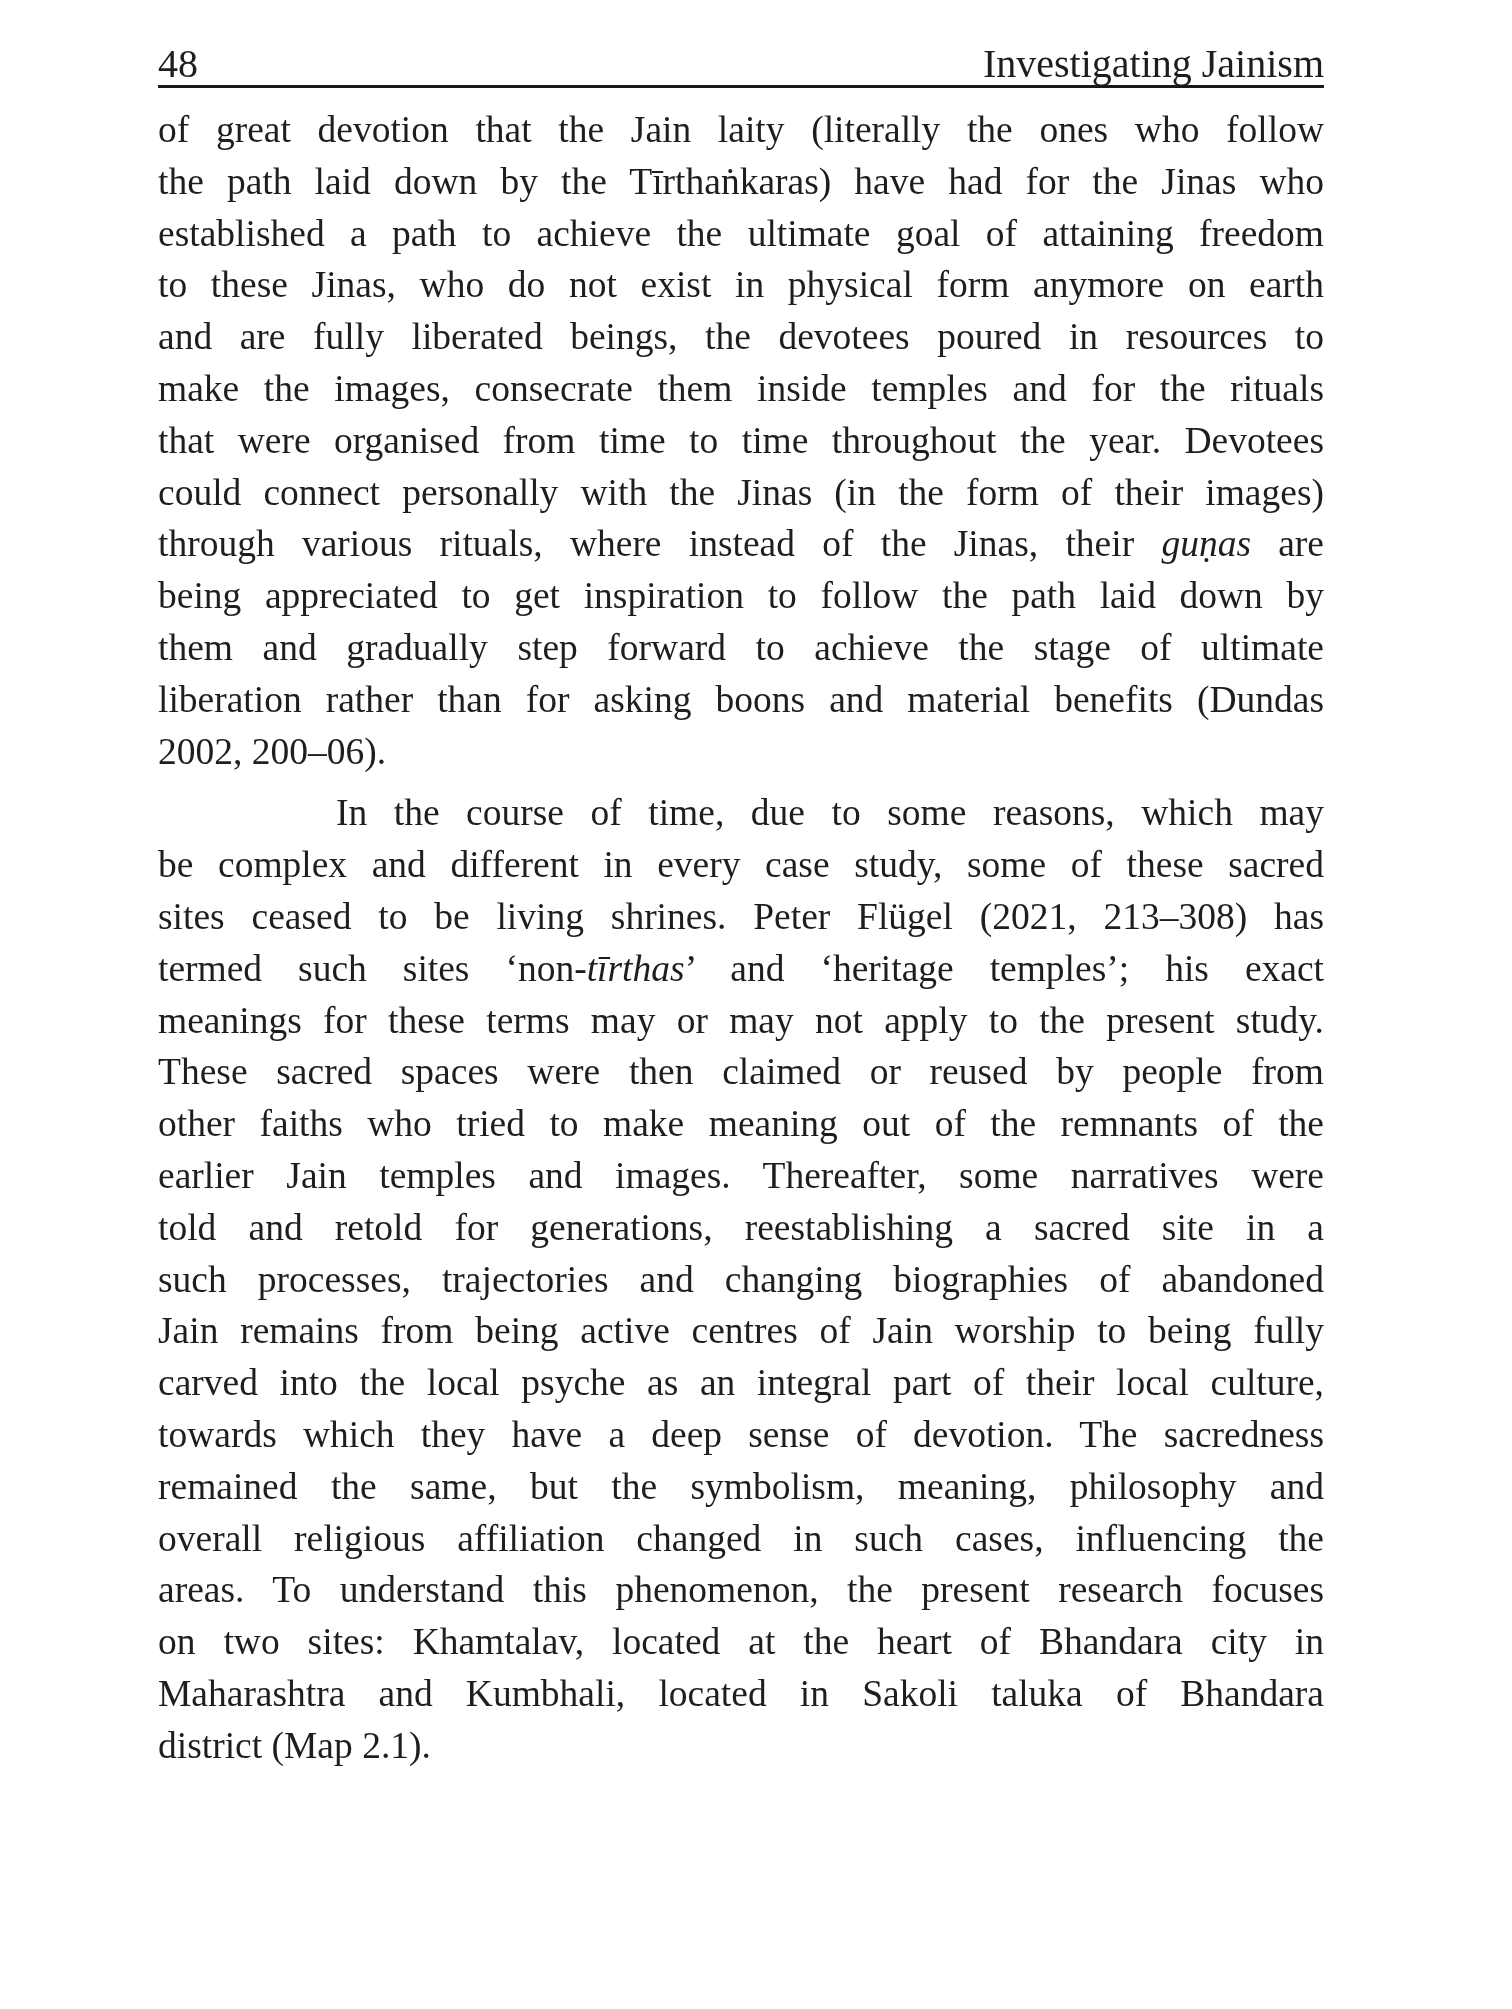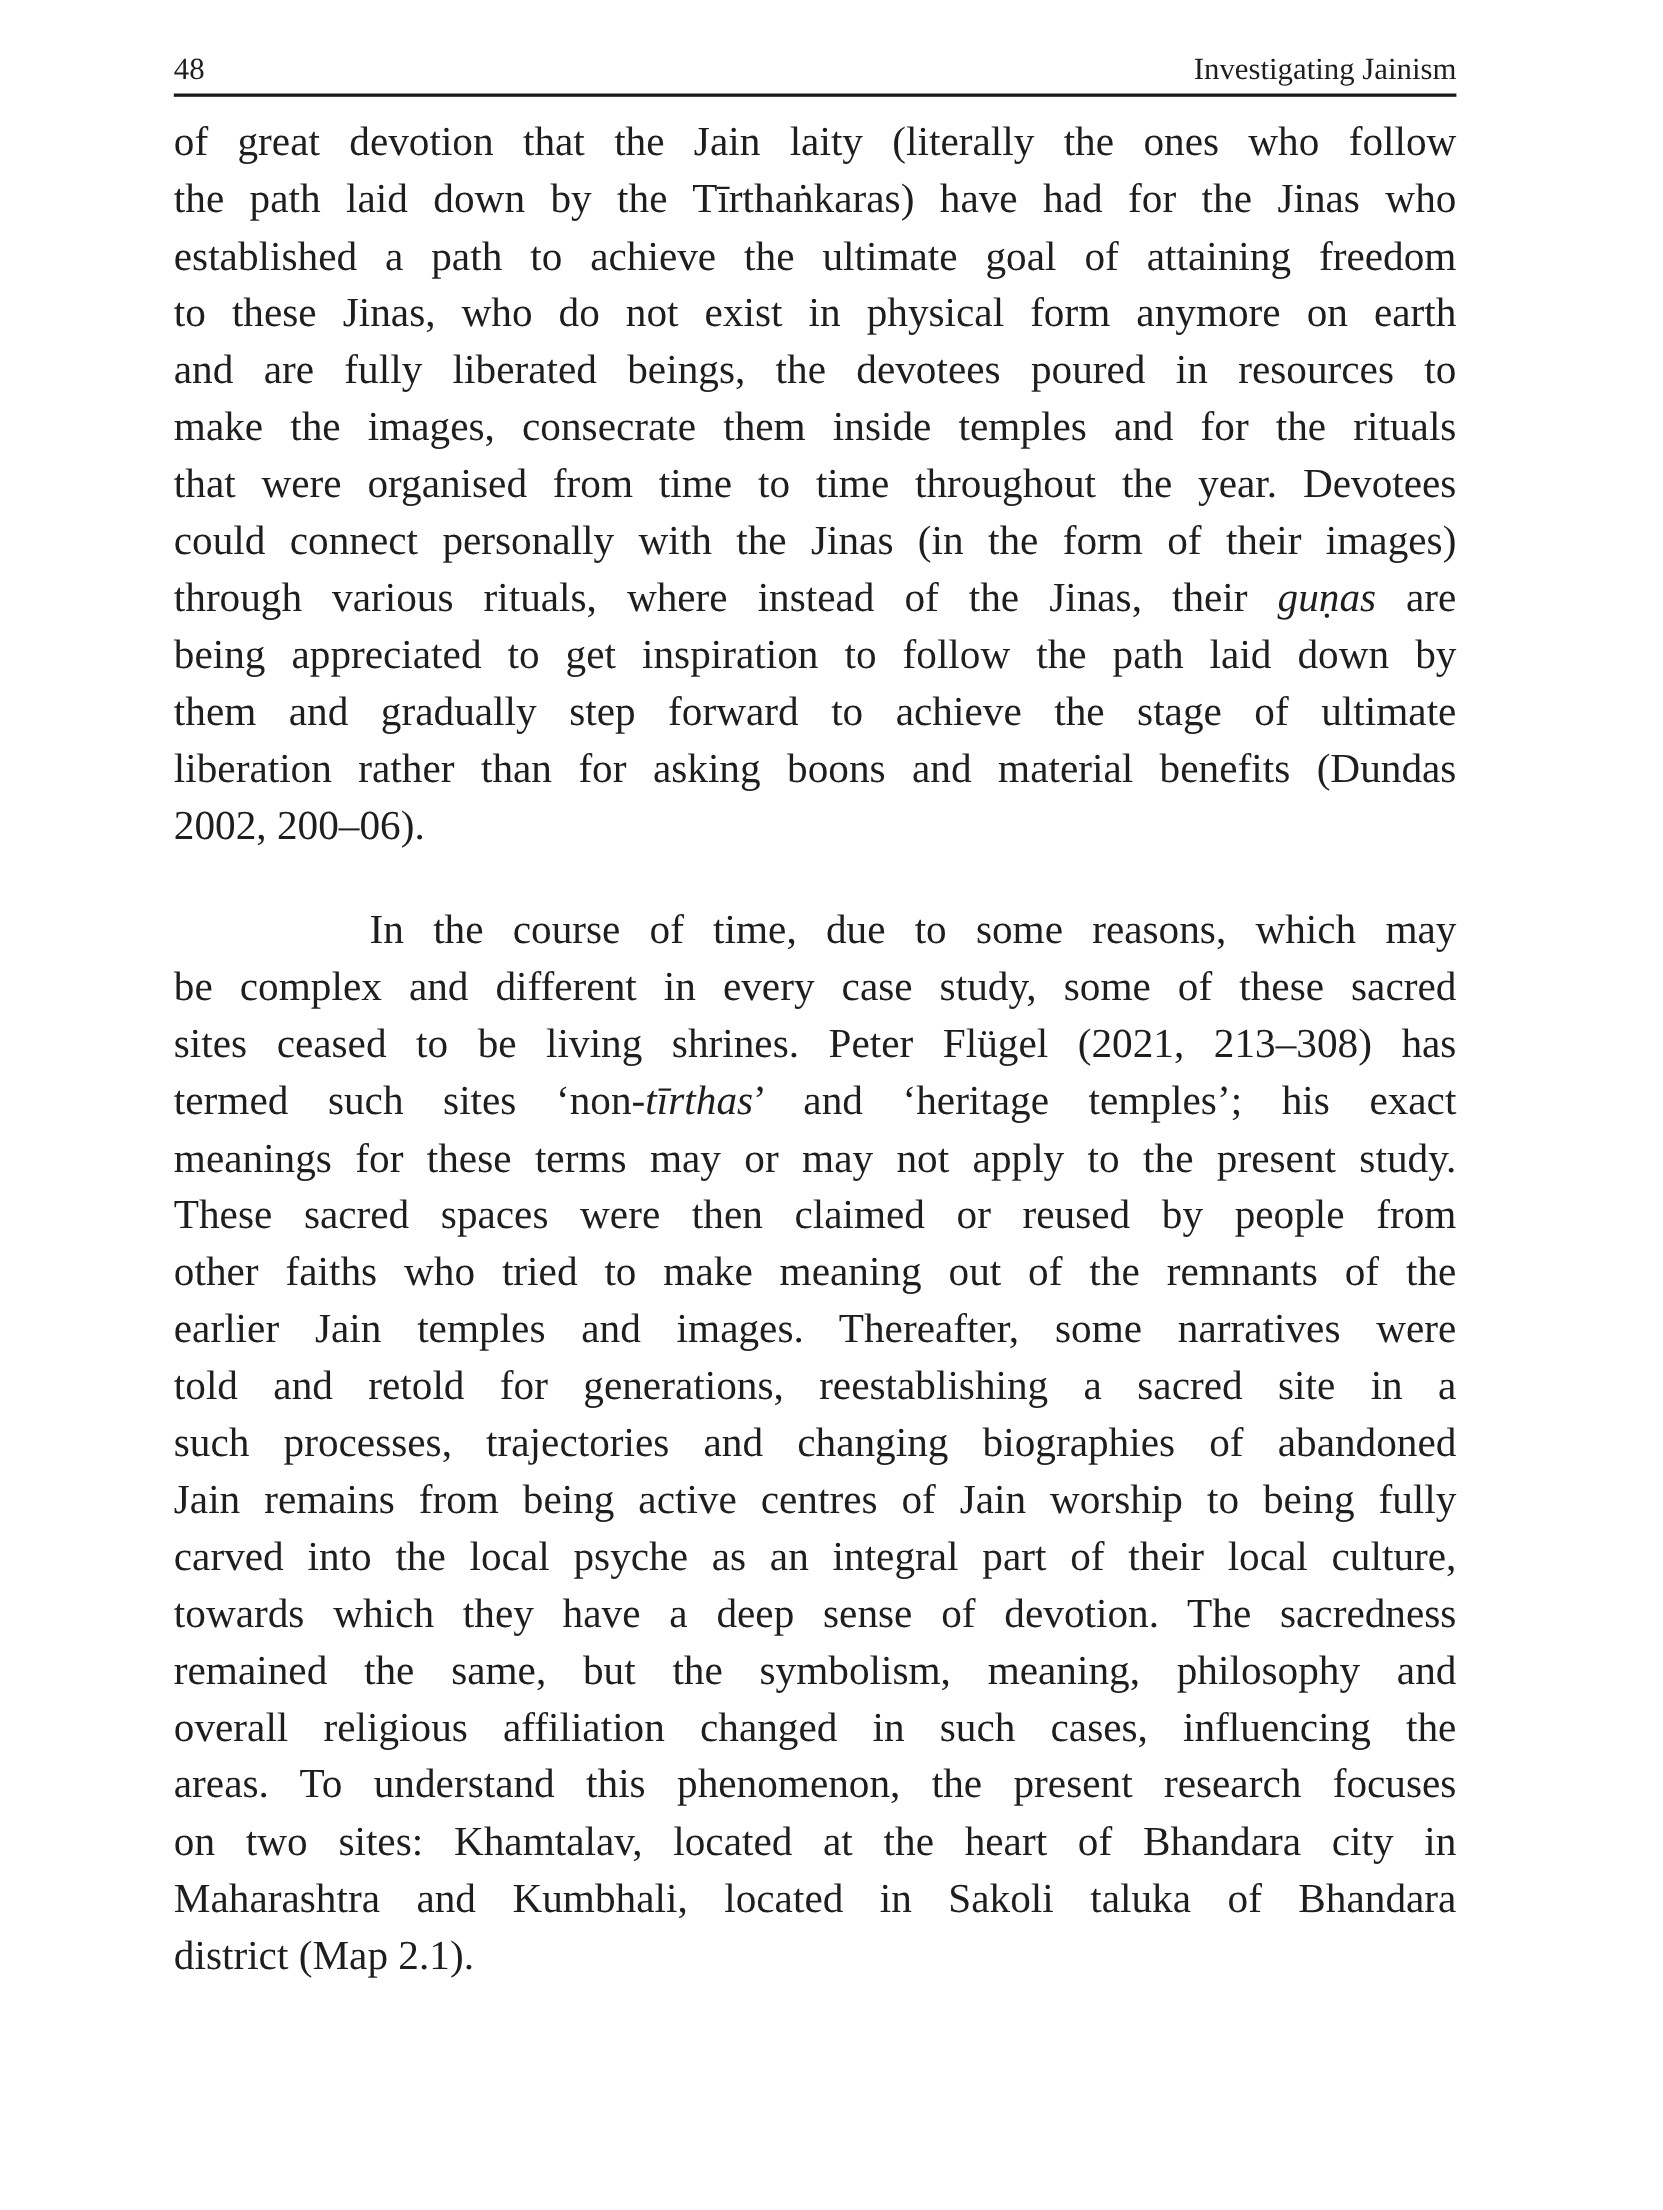"48" .running-head { font-size: 28px -> 40px }
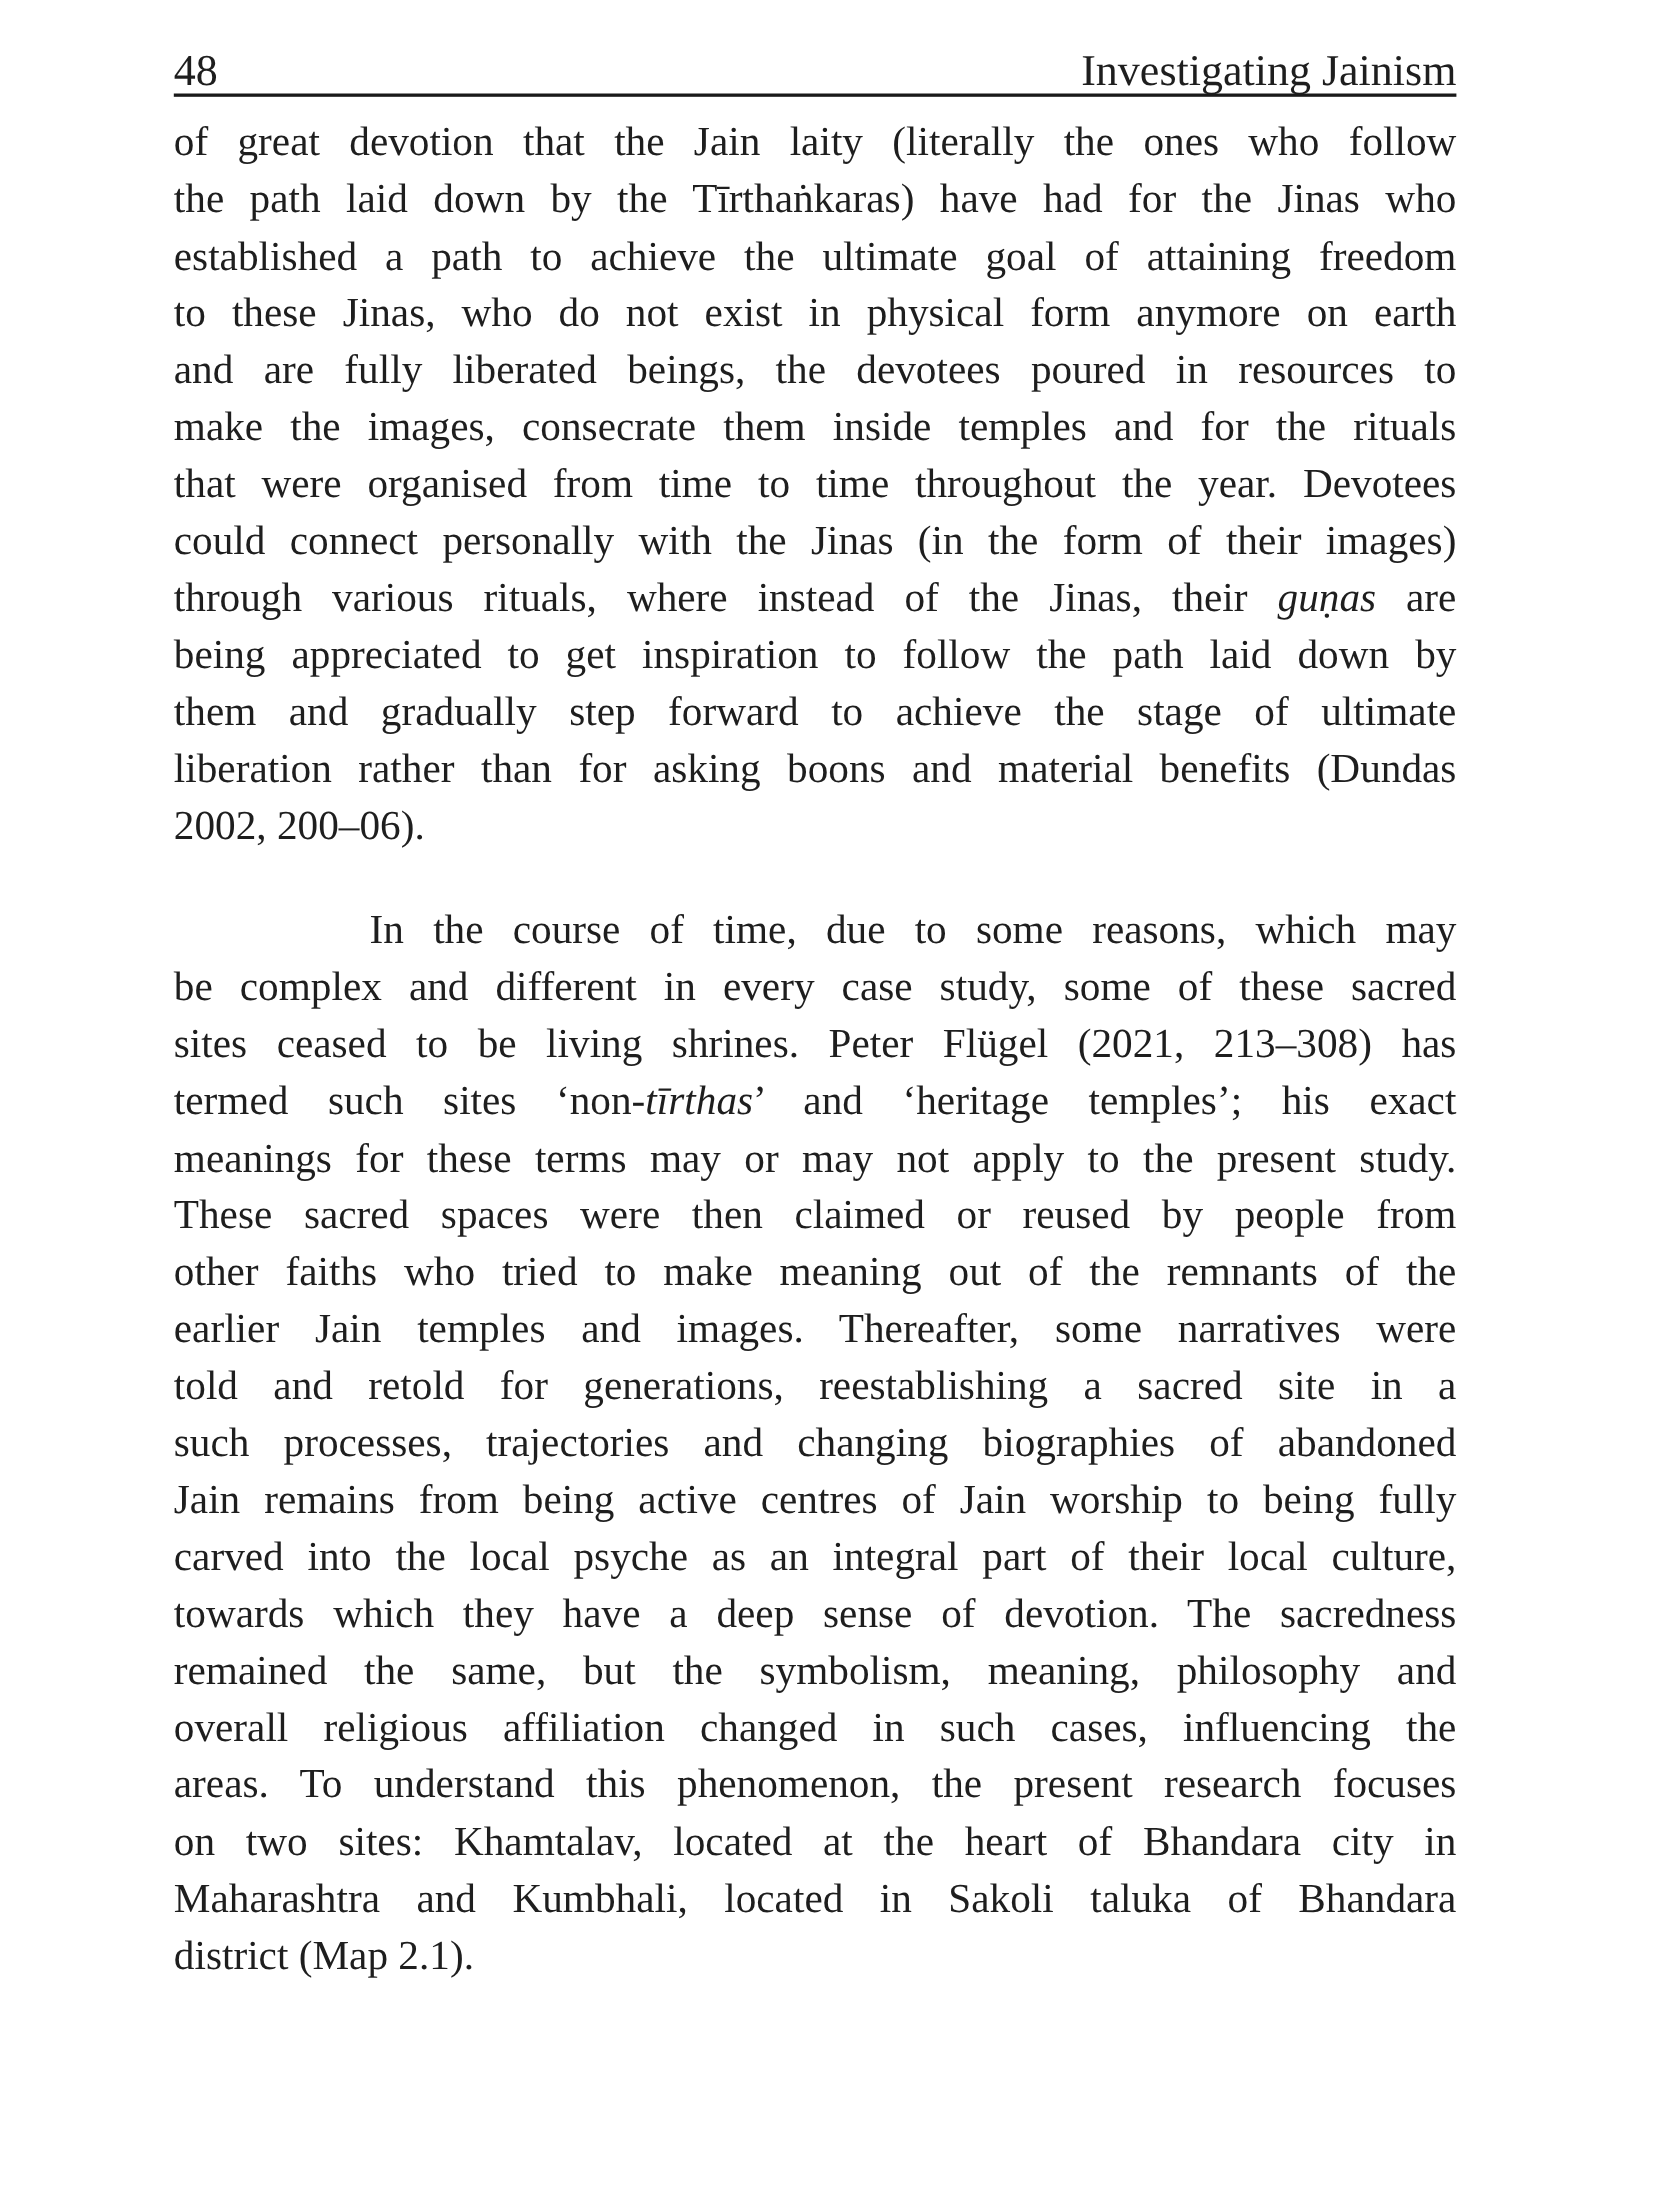"In the course of time," .line.indent { margin-top: 33px -> none }
